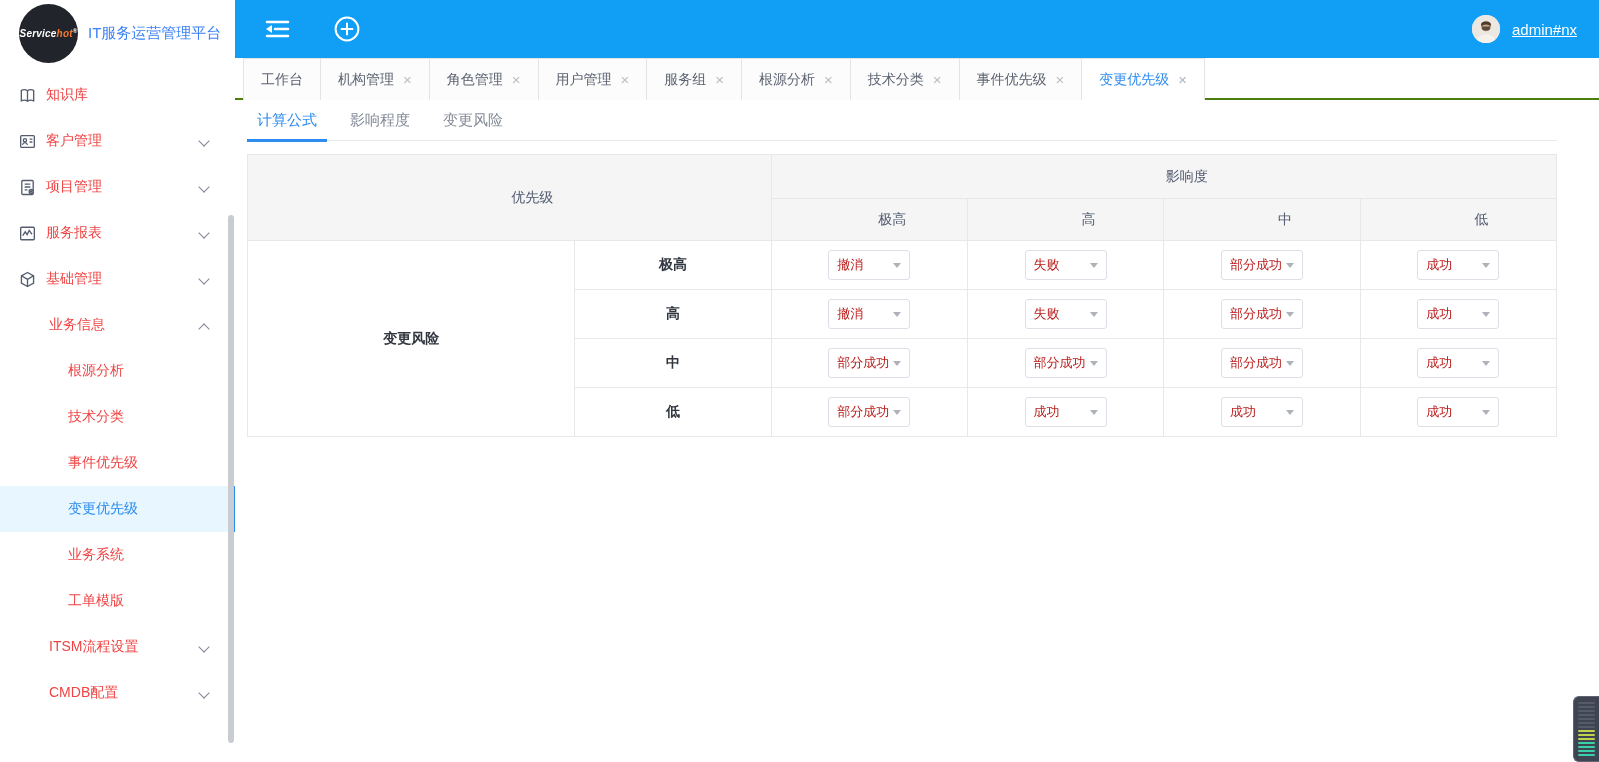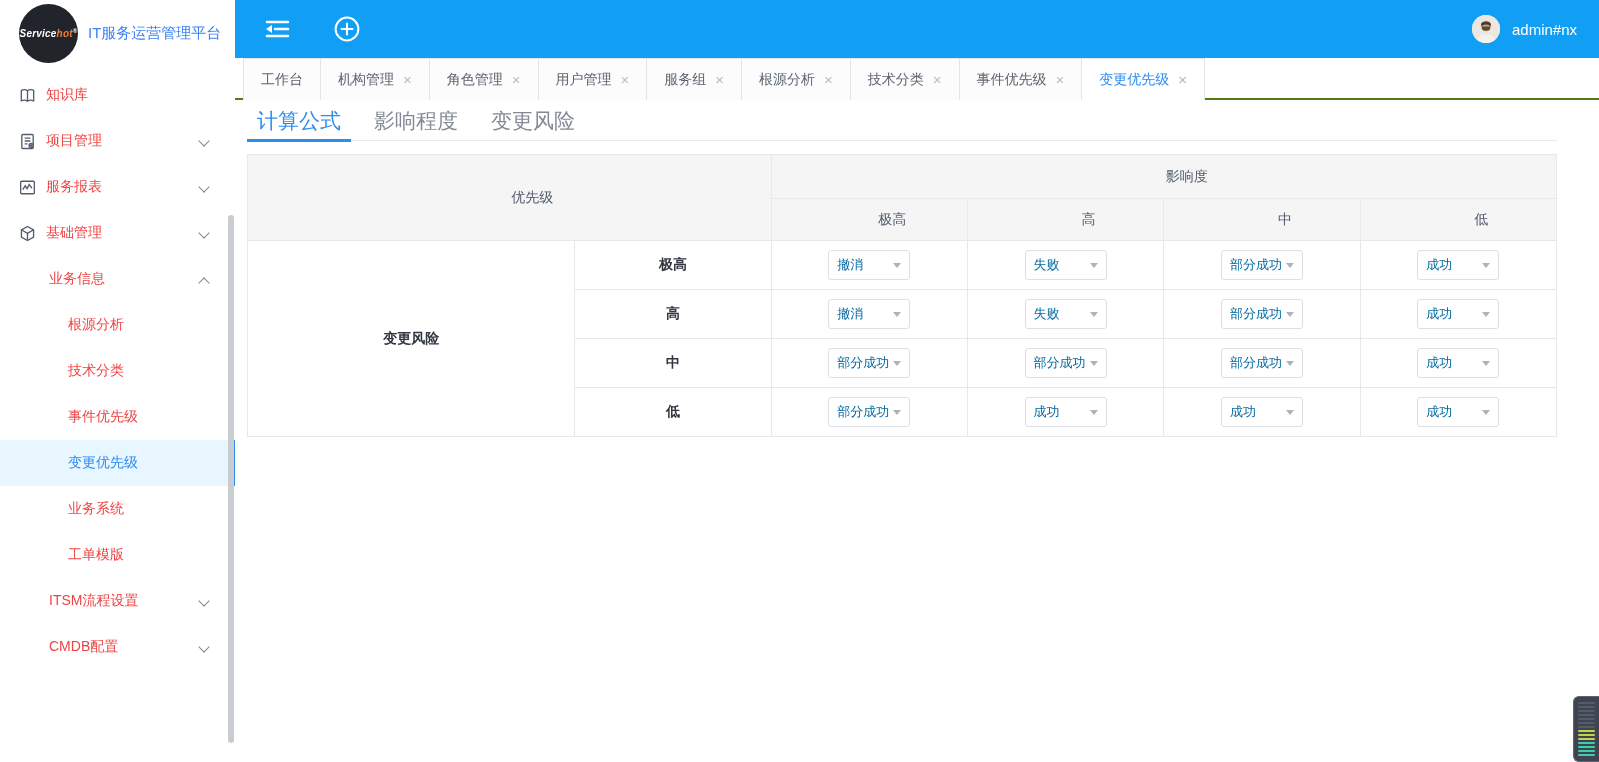"admin#nx" .user-name { text-decoration: none -> underline }
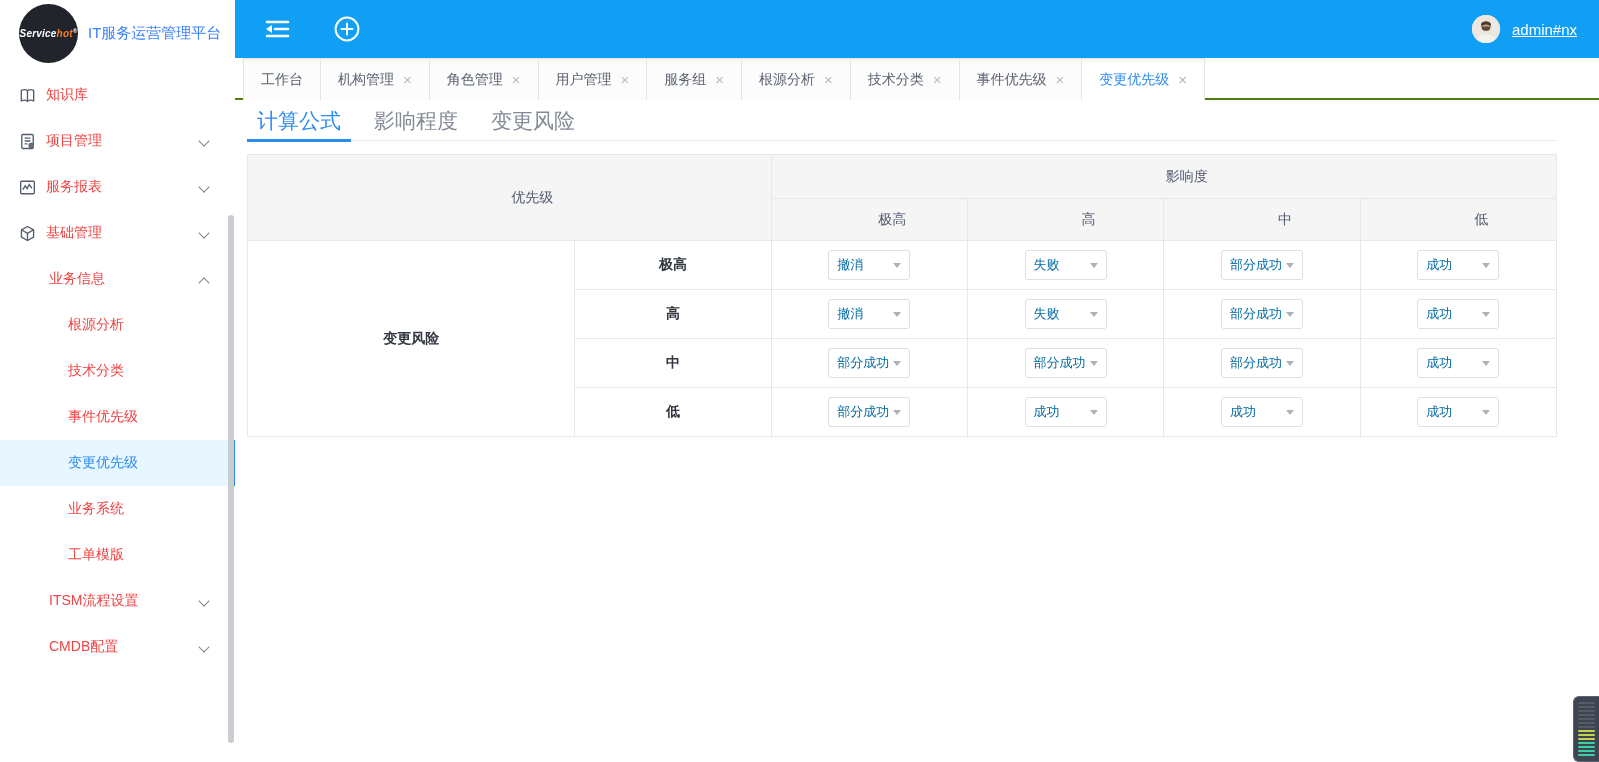"计算公式" .subtab { font-size: 21px -> 15px }
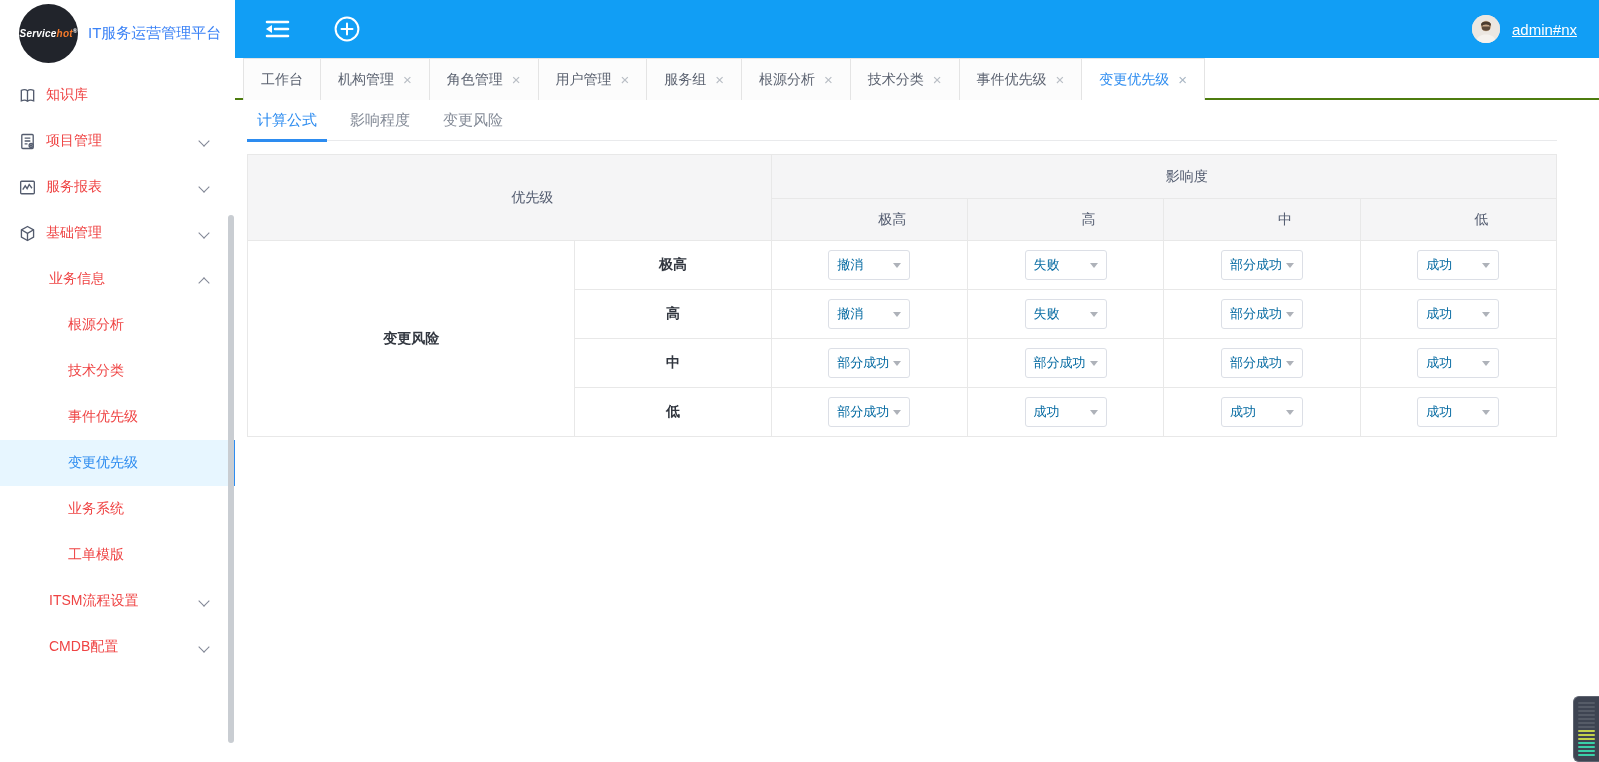"客户管理" div.mi { html: none -> <div> <span> <svg> <rect></rect> <circle></circle> <path></path> <path></path> </svg> </span> <span>客户管理</span> <span></span> </div> }
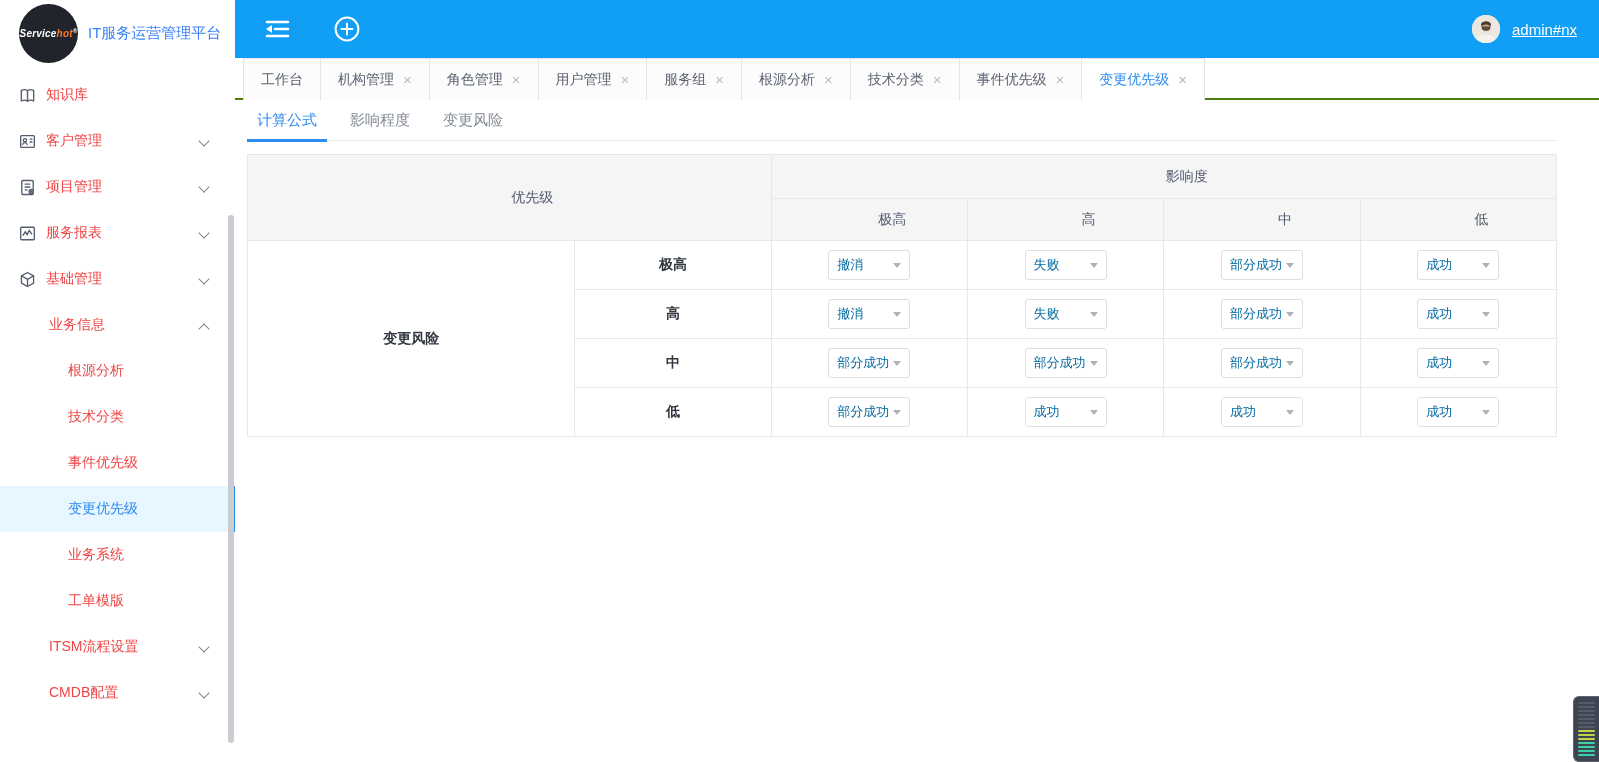"撤消" .sel { color: #0369a1 -> #b91c1c }
